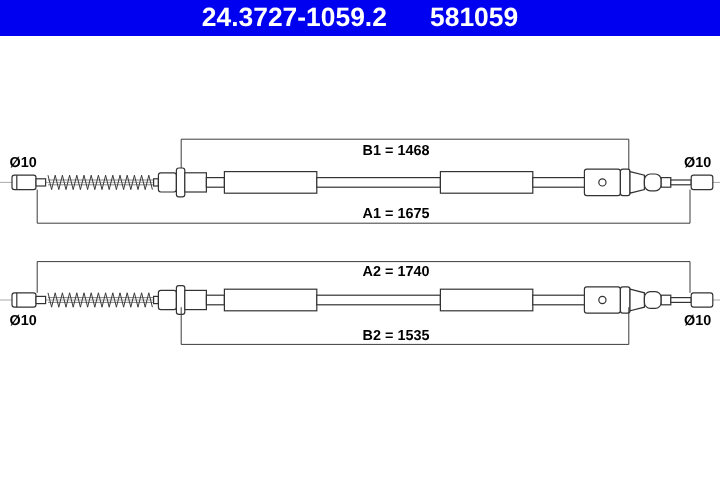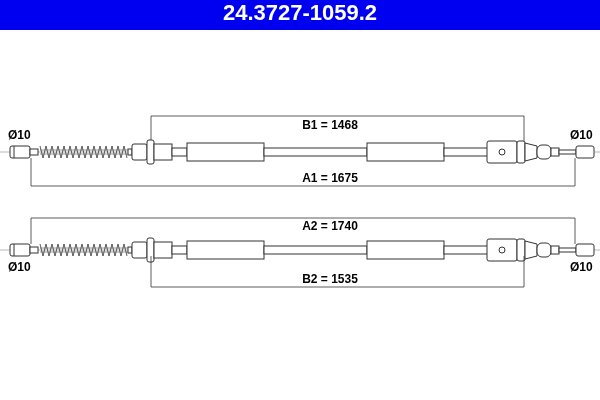"24.3727-1059.2" .header { align-items: none -> center }
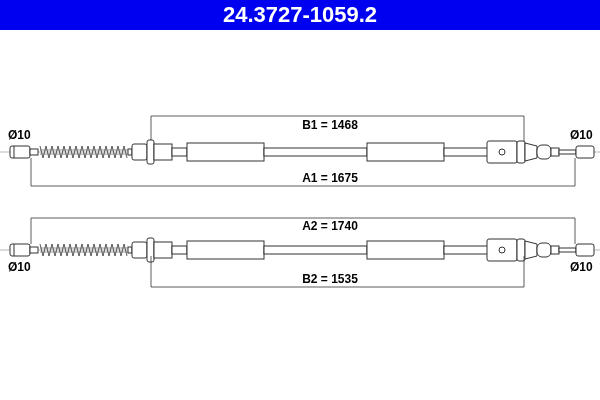"581059" span { html: none -> <span>581059</span> }
